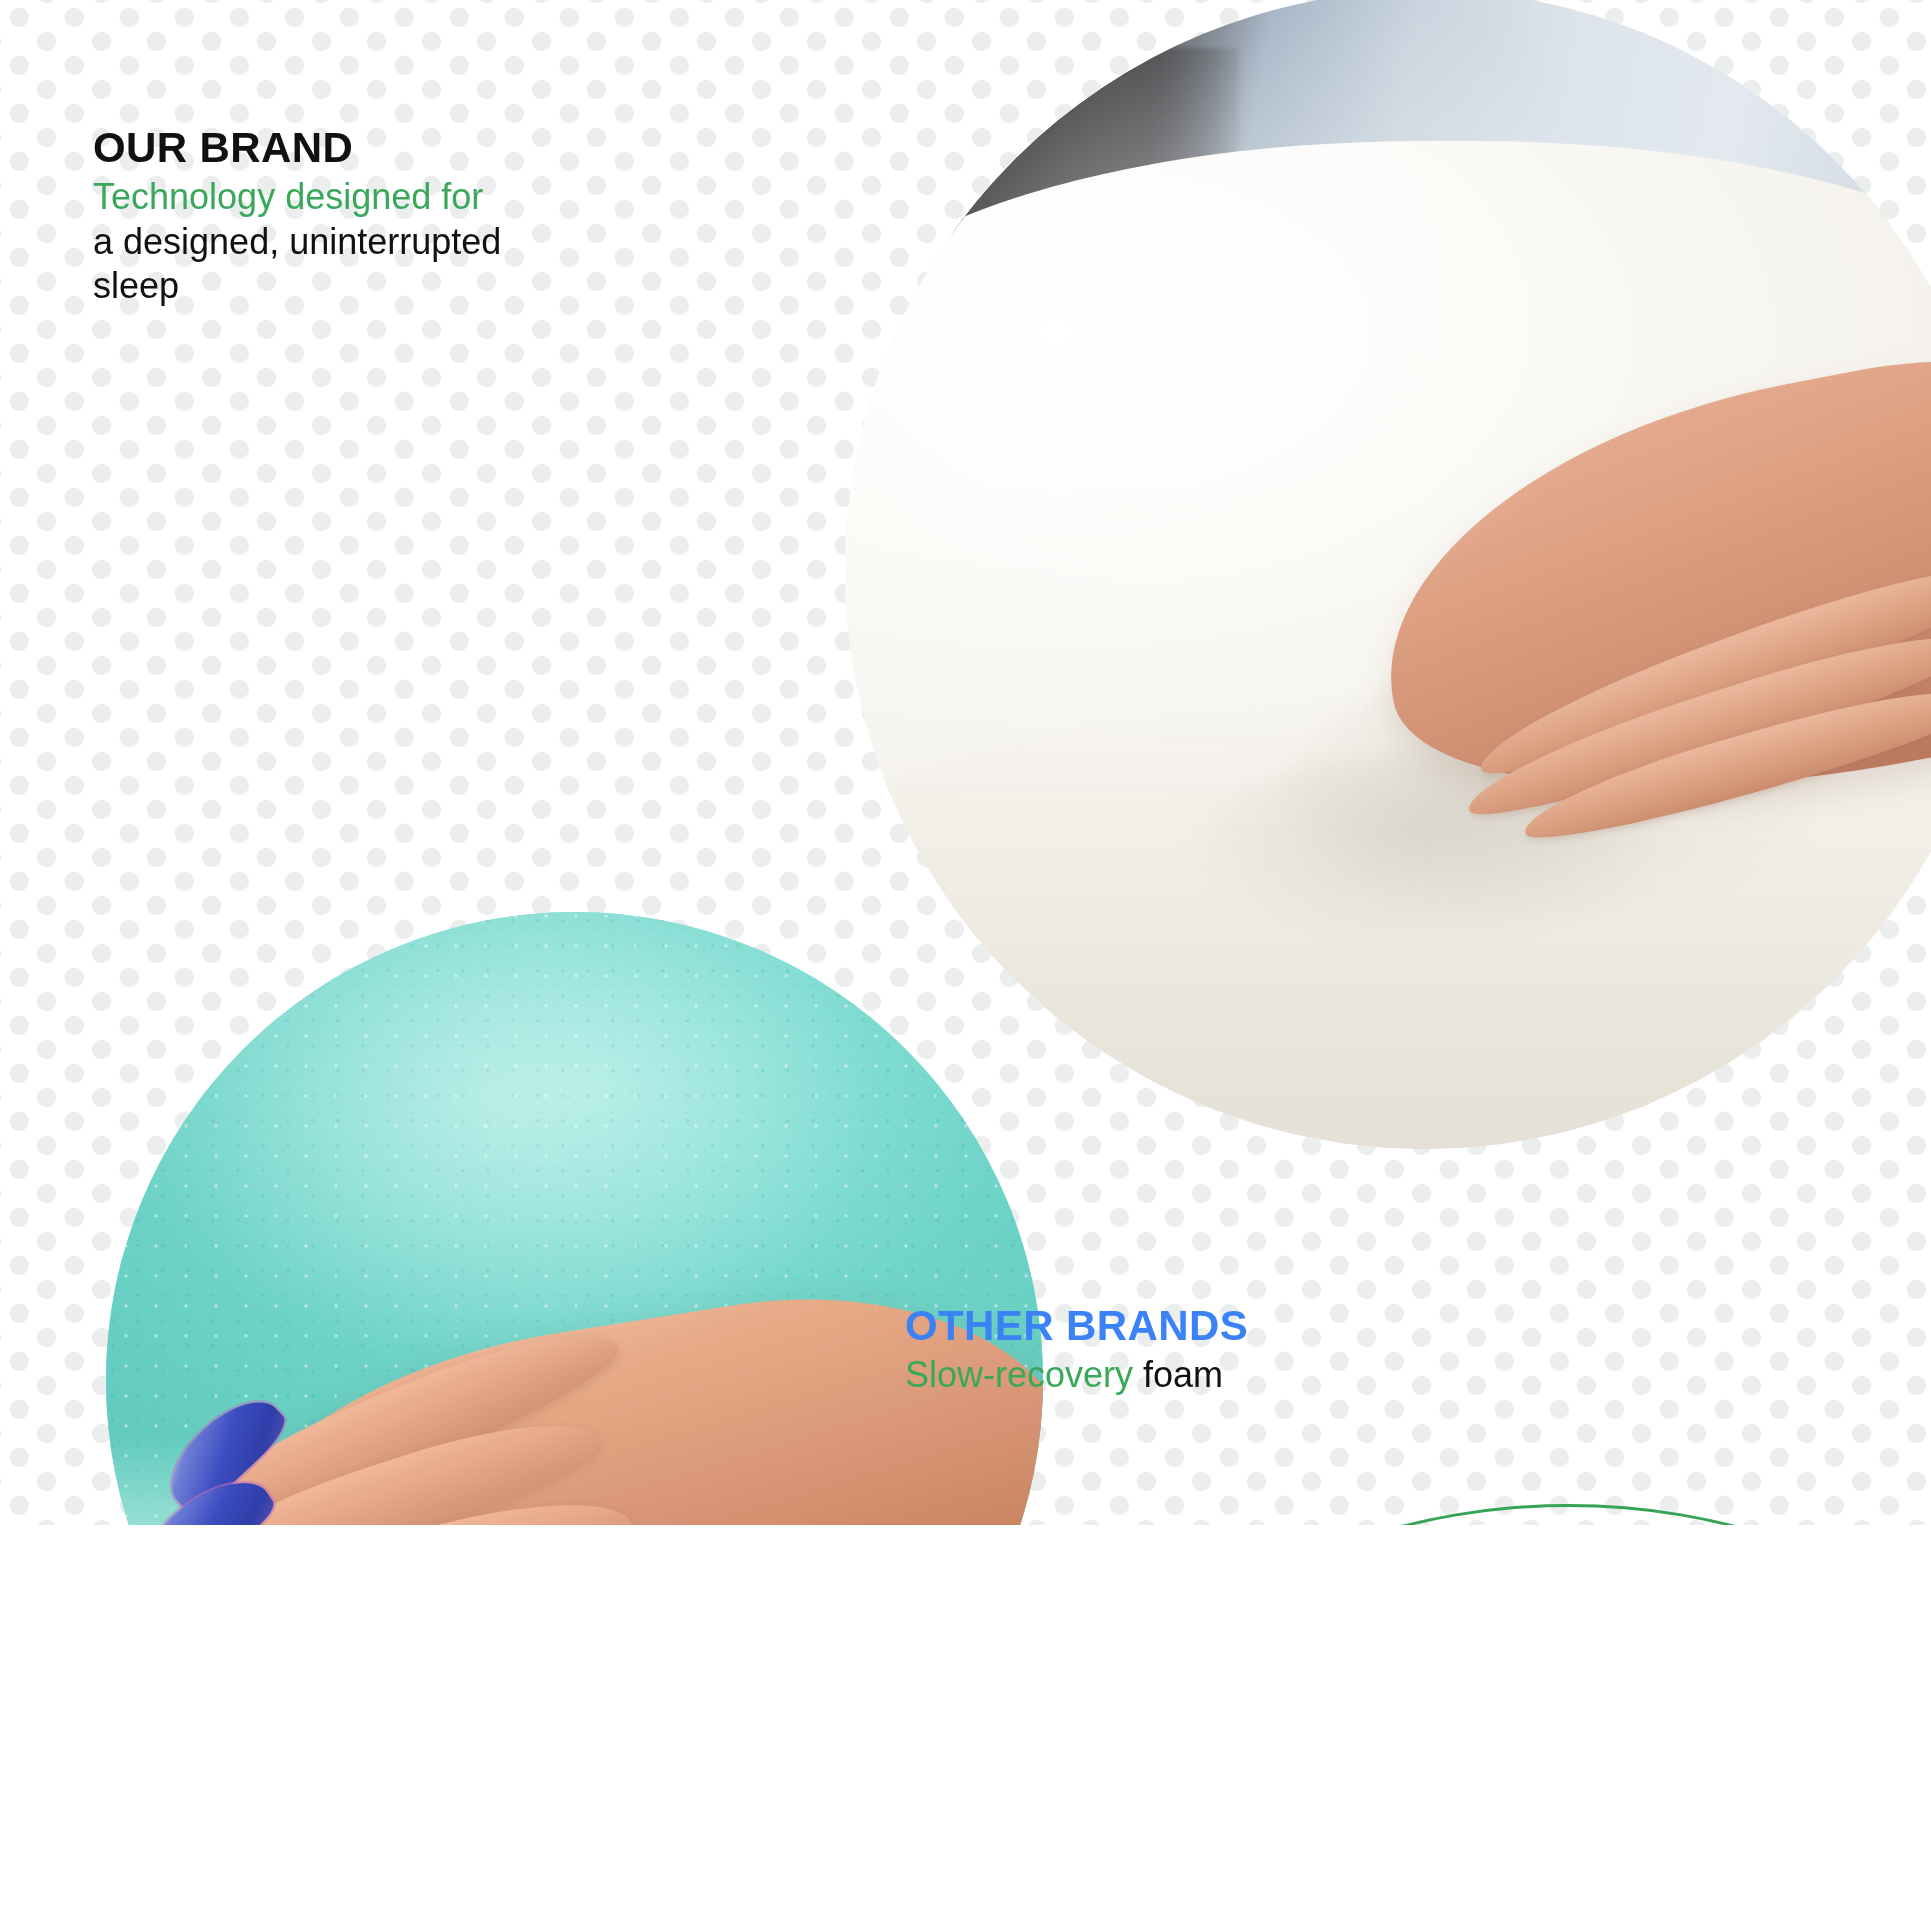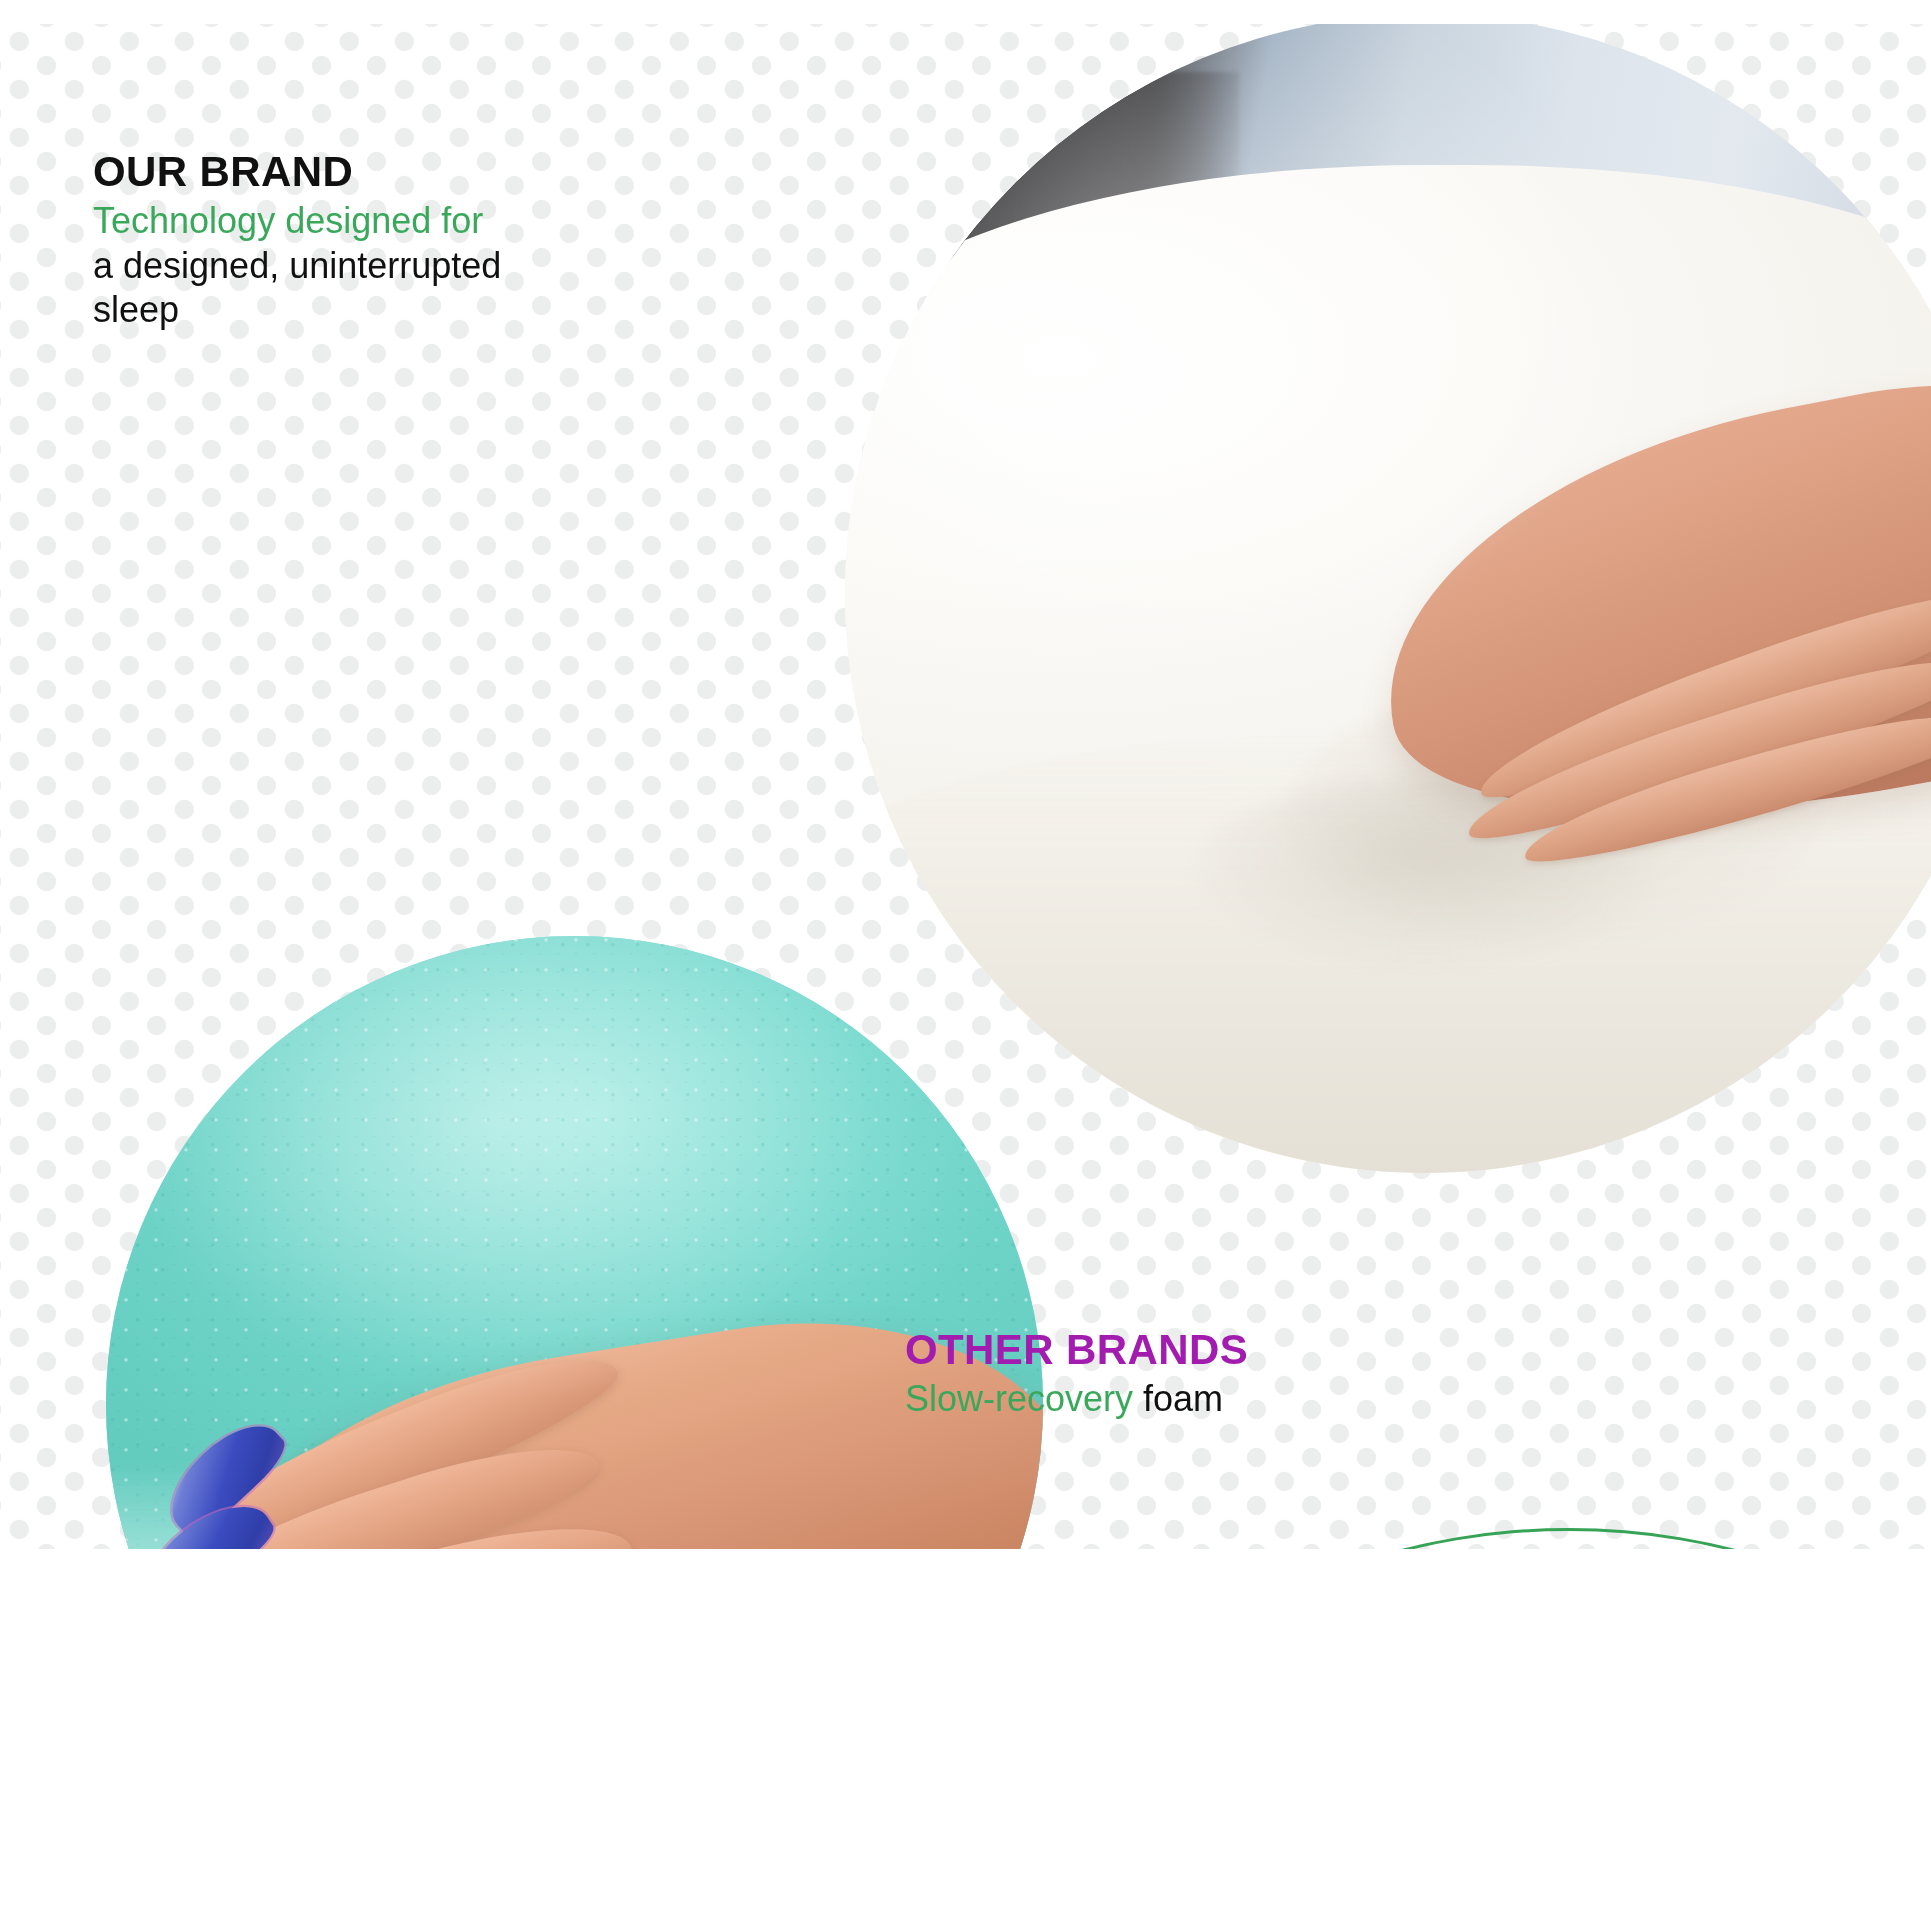"OUR BRAND" #stage { margin-top: 24px -> none }
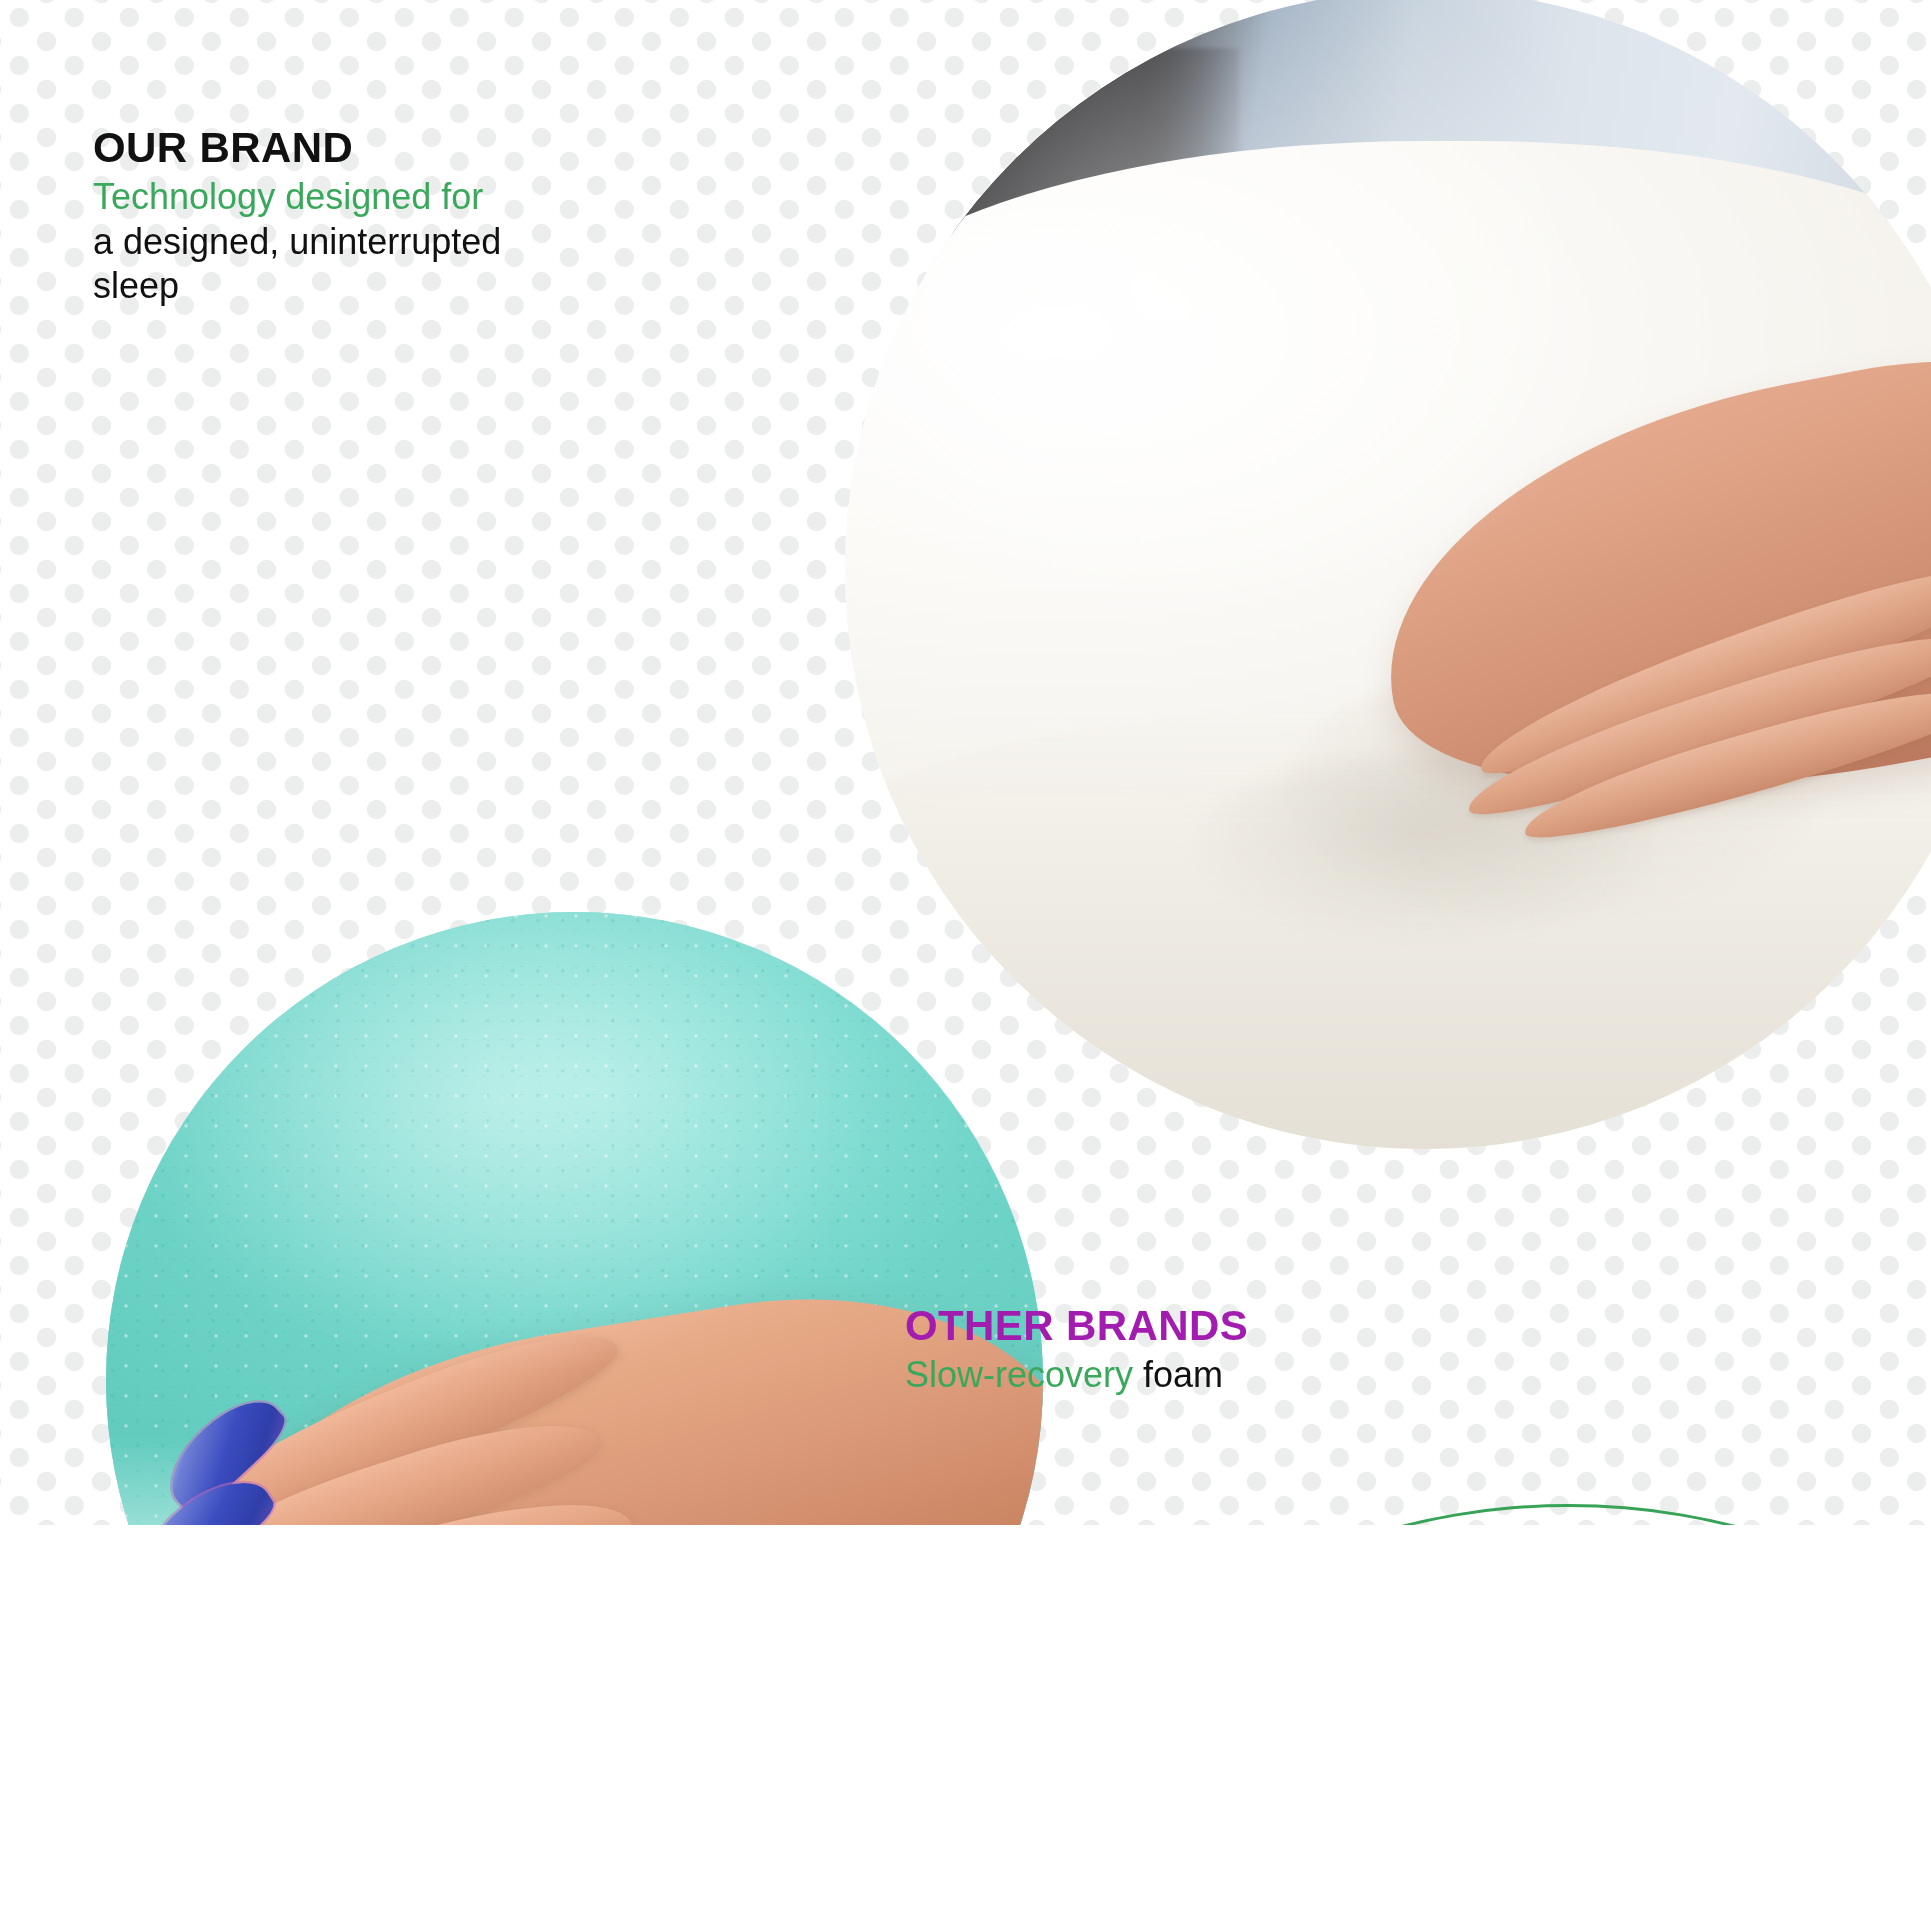"OTHER BRANDS" div.eyebrow { color: #a21caf -> #3b82f6 }
